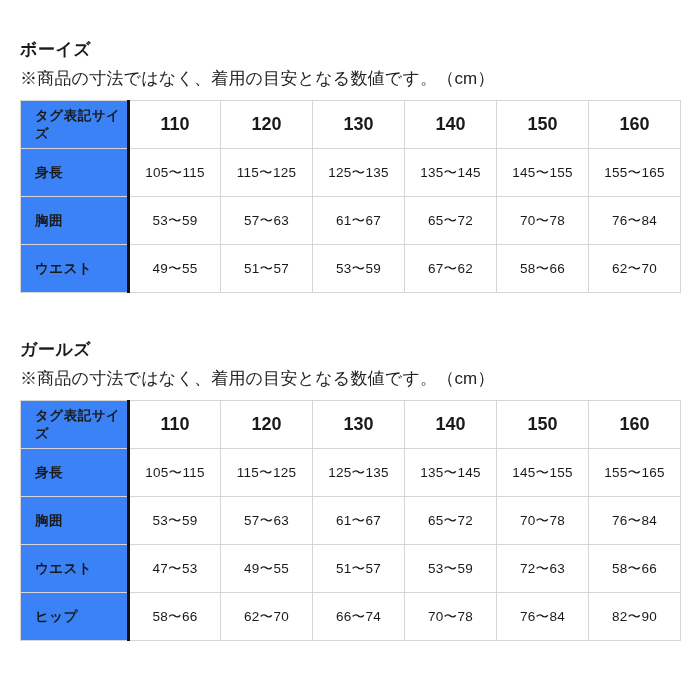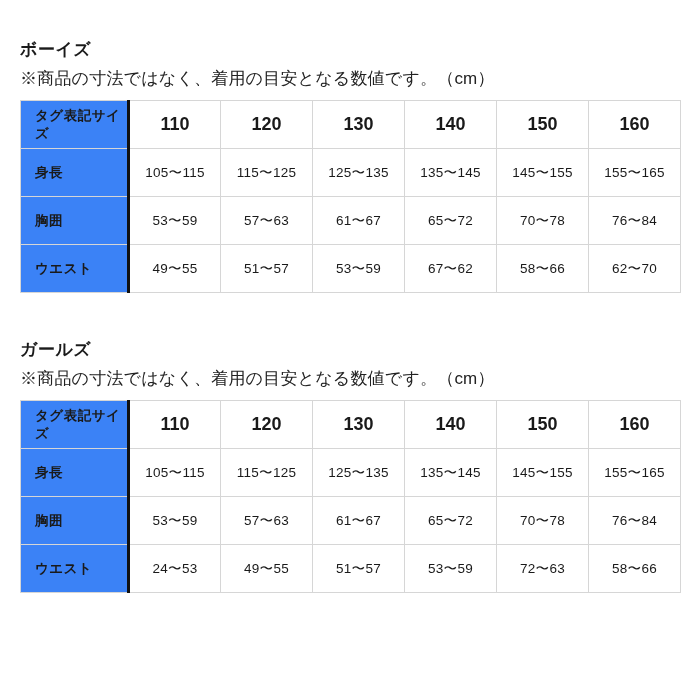"24〜53" td.val { text: 24 -> 47 }
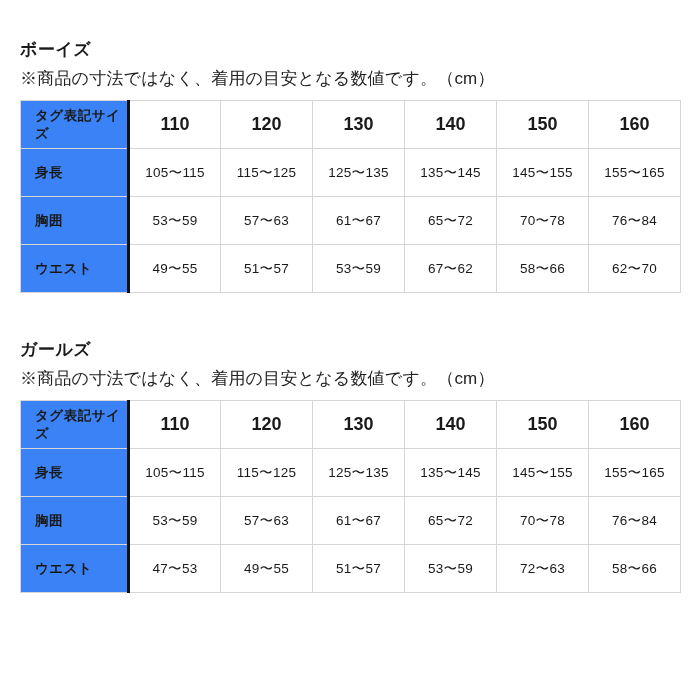"ヒップ" tr { html: none -> <tr> <td>ヒップ</td> <td>58〜66</td> <td>62〜70</td> <td>66〜74</td> <td>70〜78</td> <td>76〜84</td> <td>82〜90</td> </tr> }
